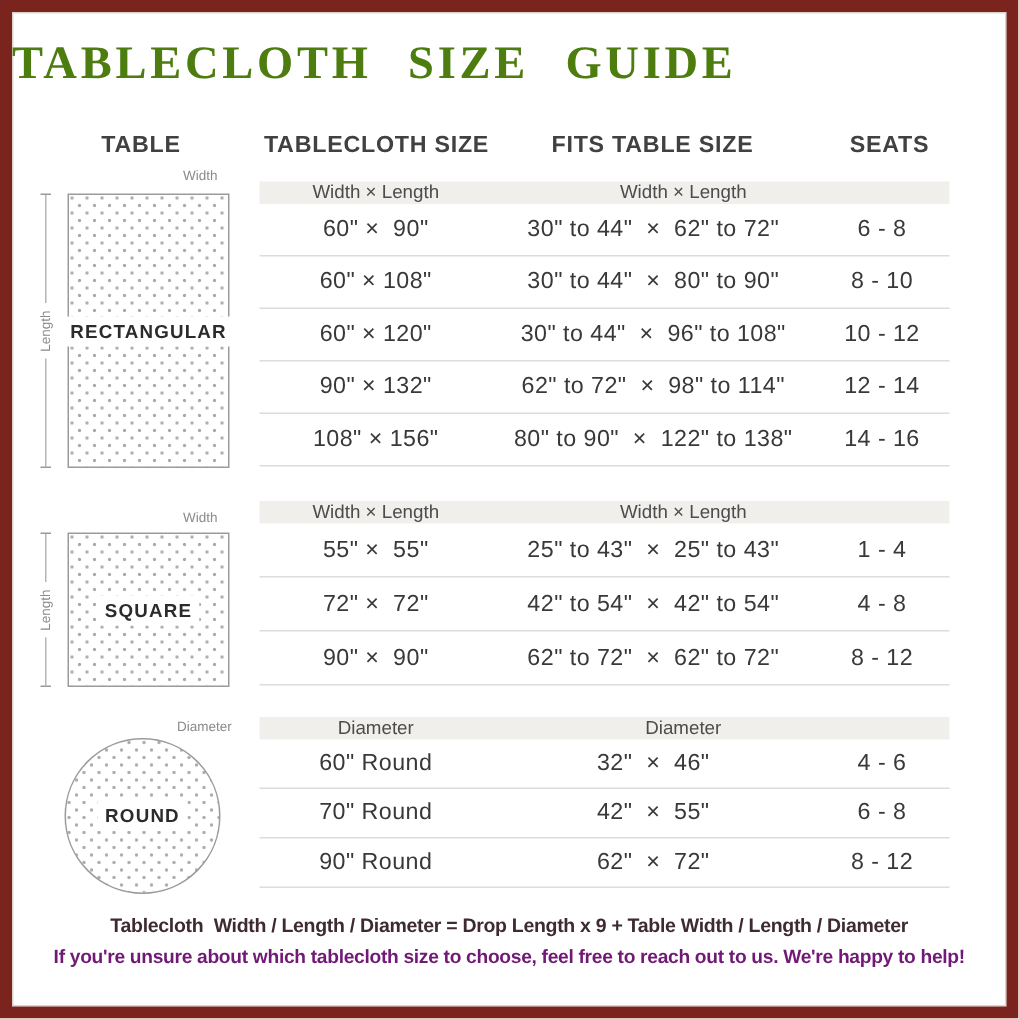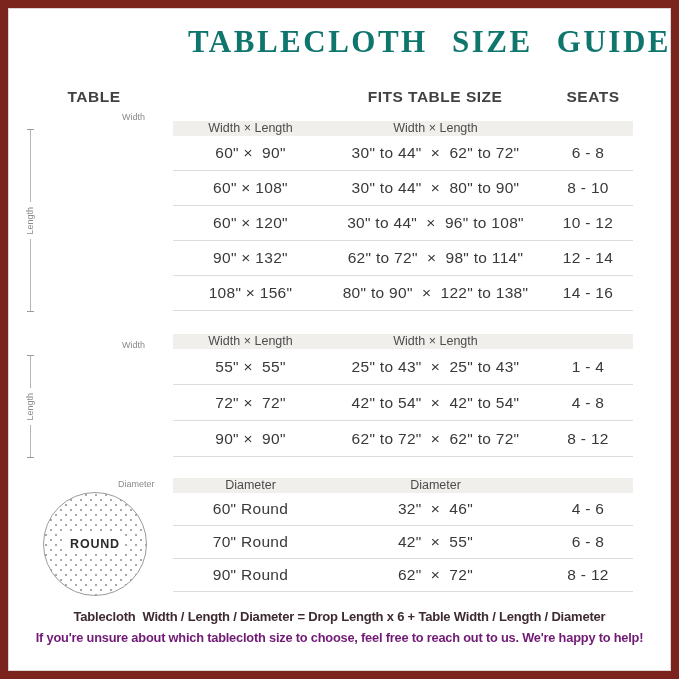"TABLECLOTH SIZE GUIDE" .title { color: #0f766e -> #4d7c0f; text-align: right -> left }
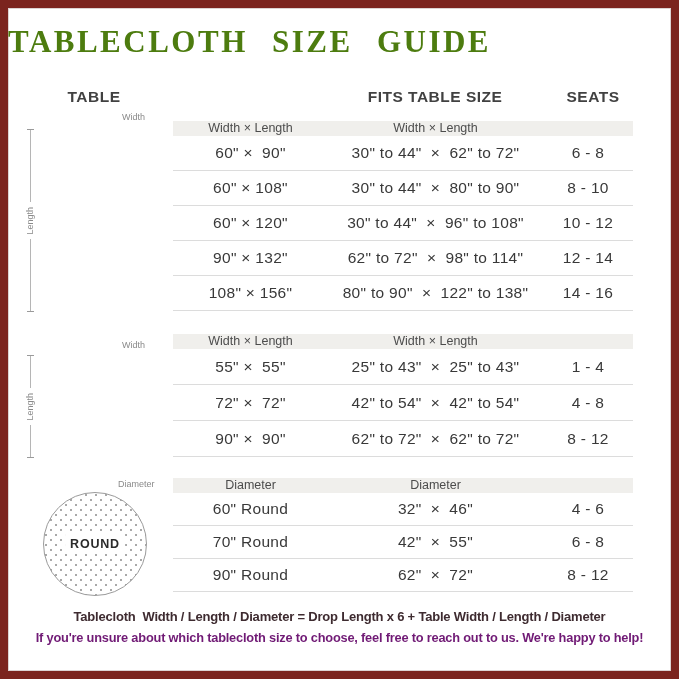"TABLECLOTH SIZE" div.colhead { html: none -> <div>TABLECLOTH SIZE</div> }
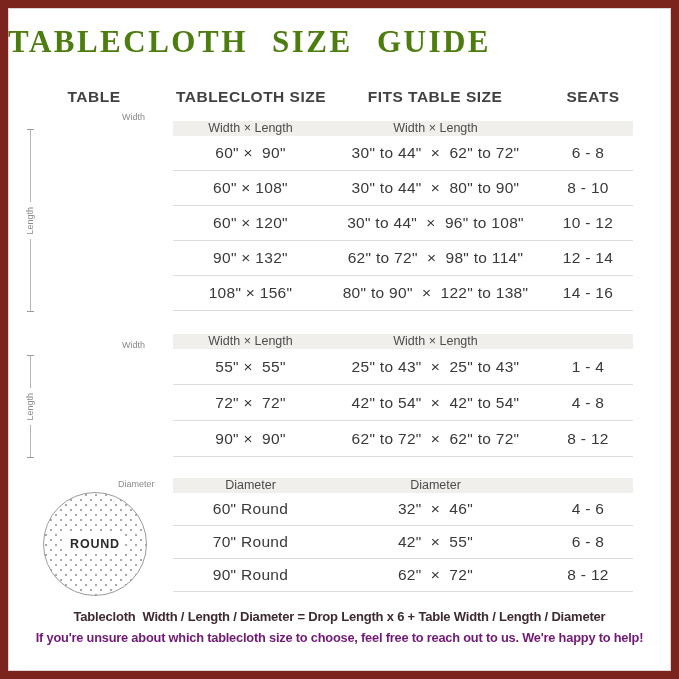"Width × Length" .band { gap: none -> 20px }
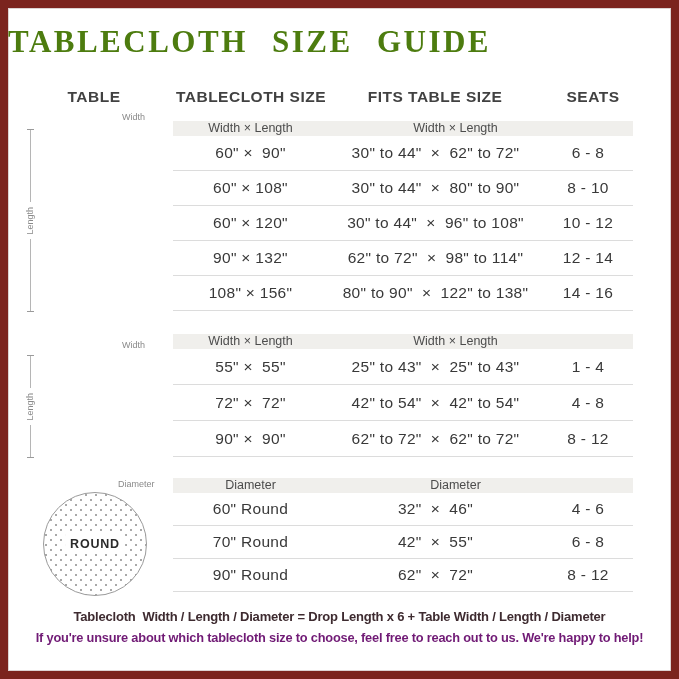"RECTANGULAR" div.shape { html: none -> <div> <span>RECTANGULAR</span> </div> }
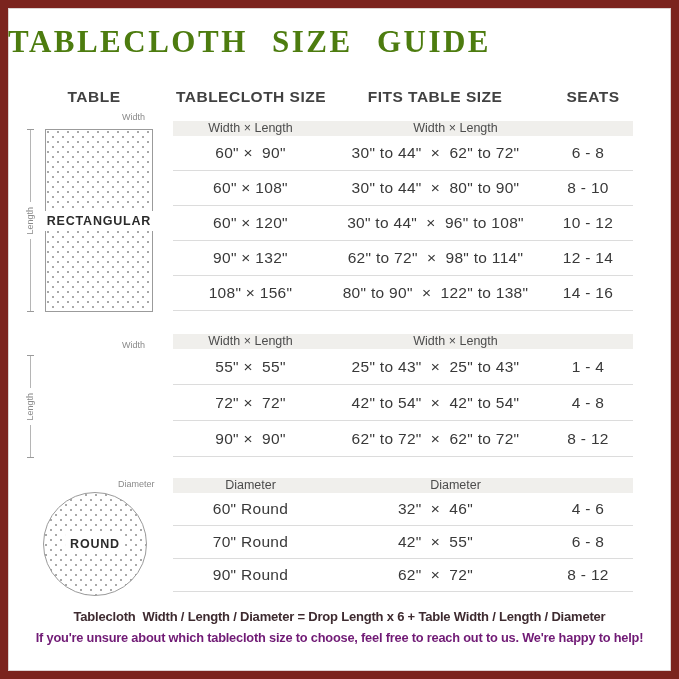"SQUARE" div.shape { html: none -> <div> <span>SQUARE</span> </div> }
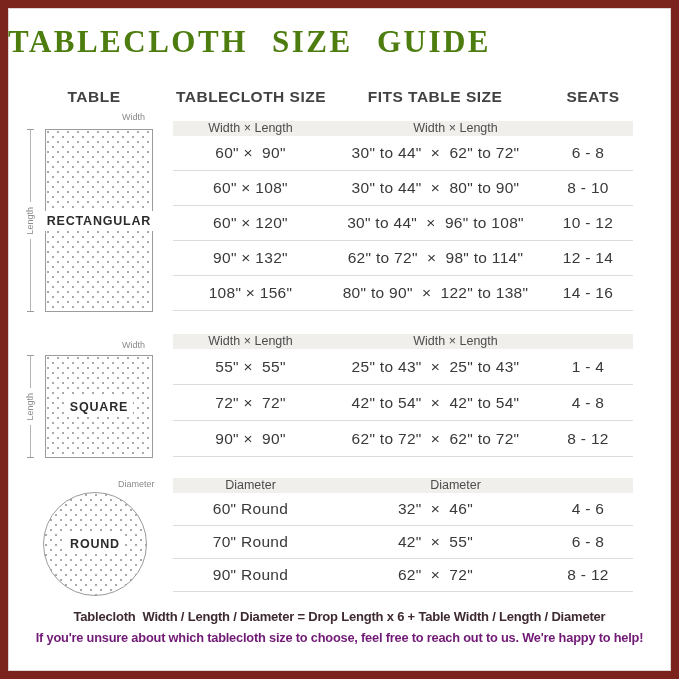"Tablecloth Width / Length /" p.f-formula { text: 6 -> 9 }
